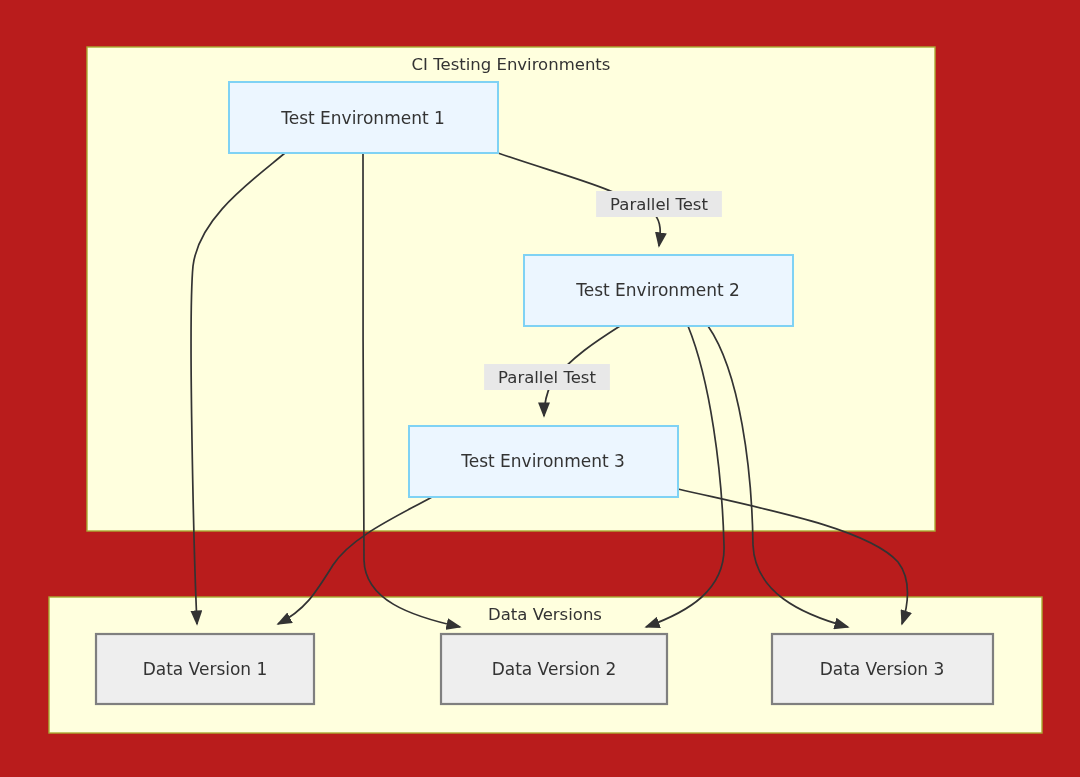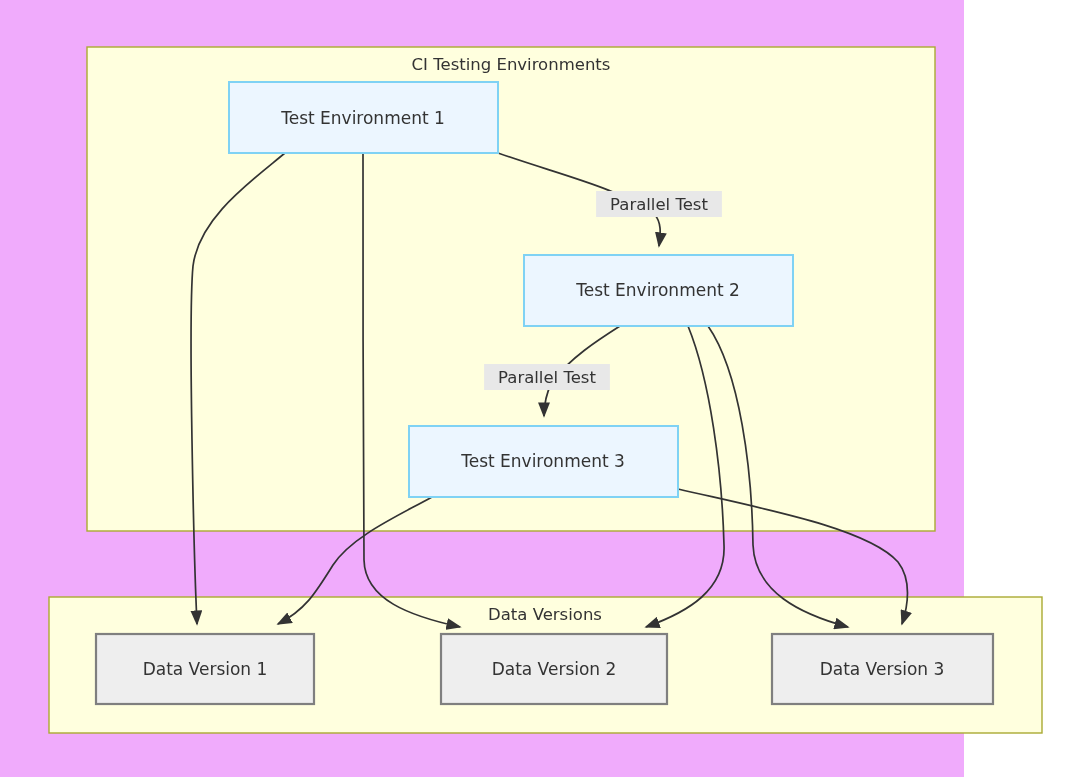"CI Testing Environments" #diagram-root { background: #f0abfc -> #b91c1c; width: 964px -> 1080px }
